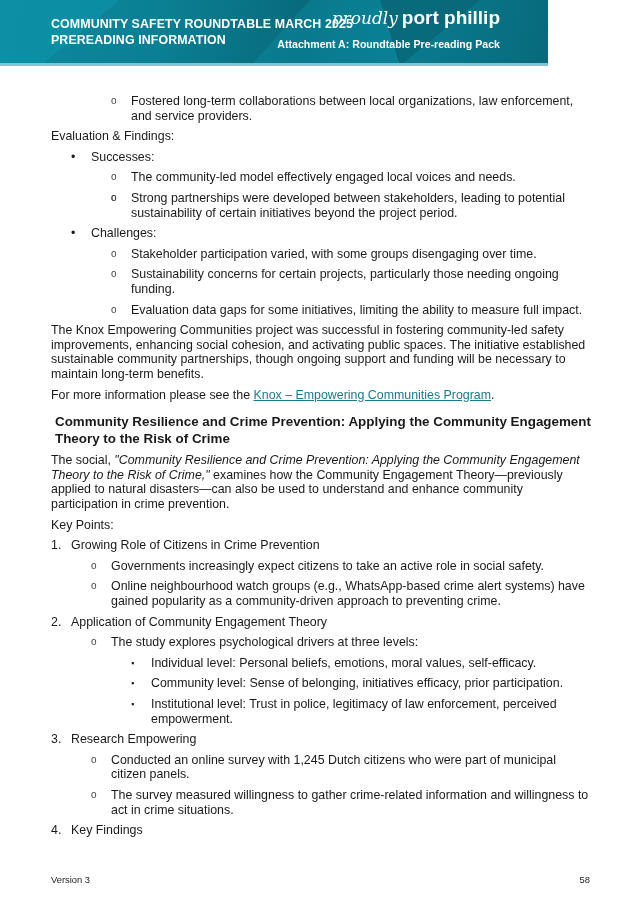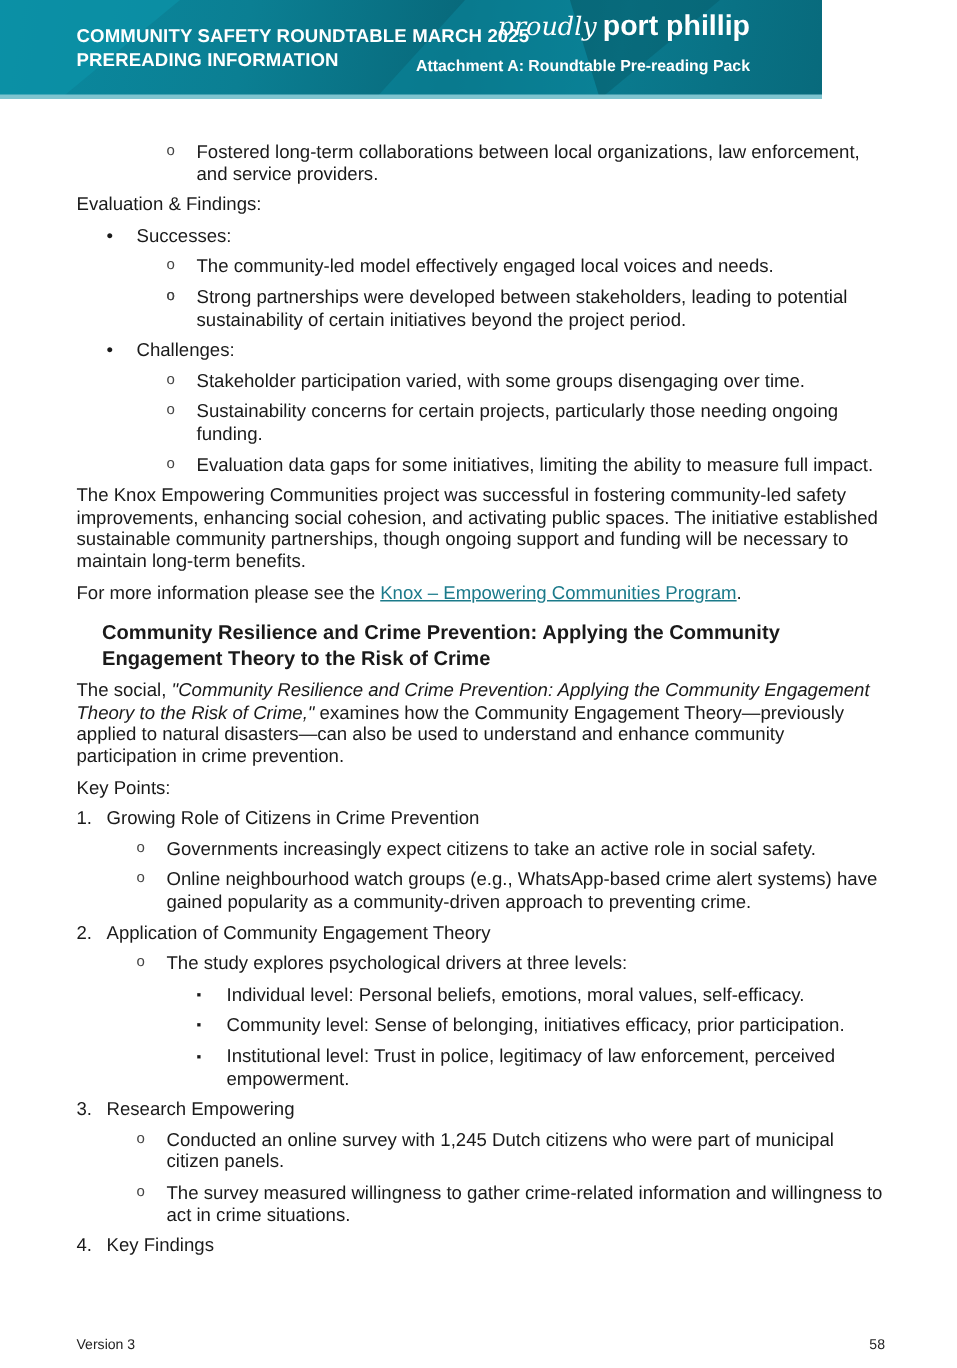"Community Resilience and Crime" h2 { margin: 12px 0 6px 17px -> 12px 0 6px 4px }
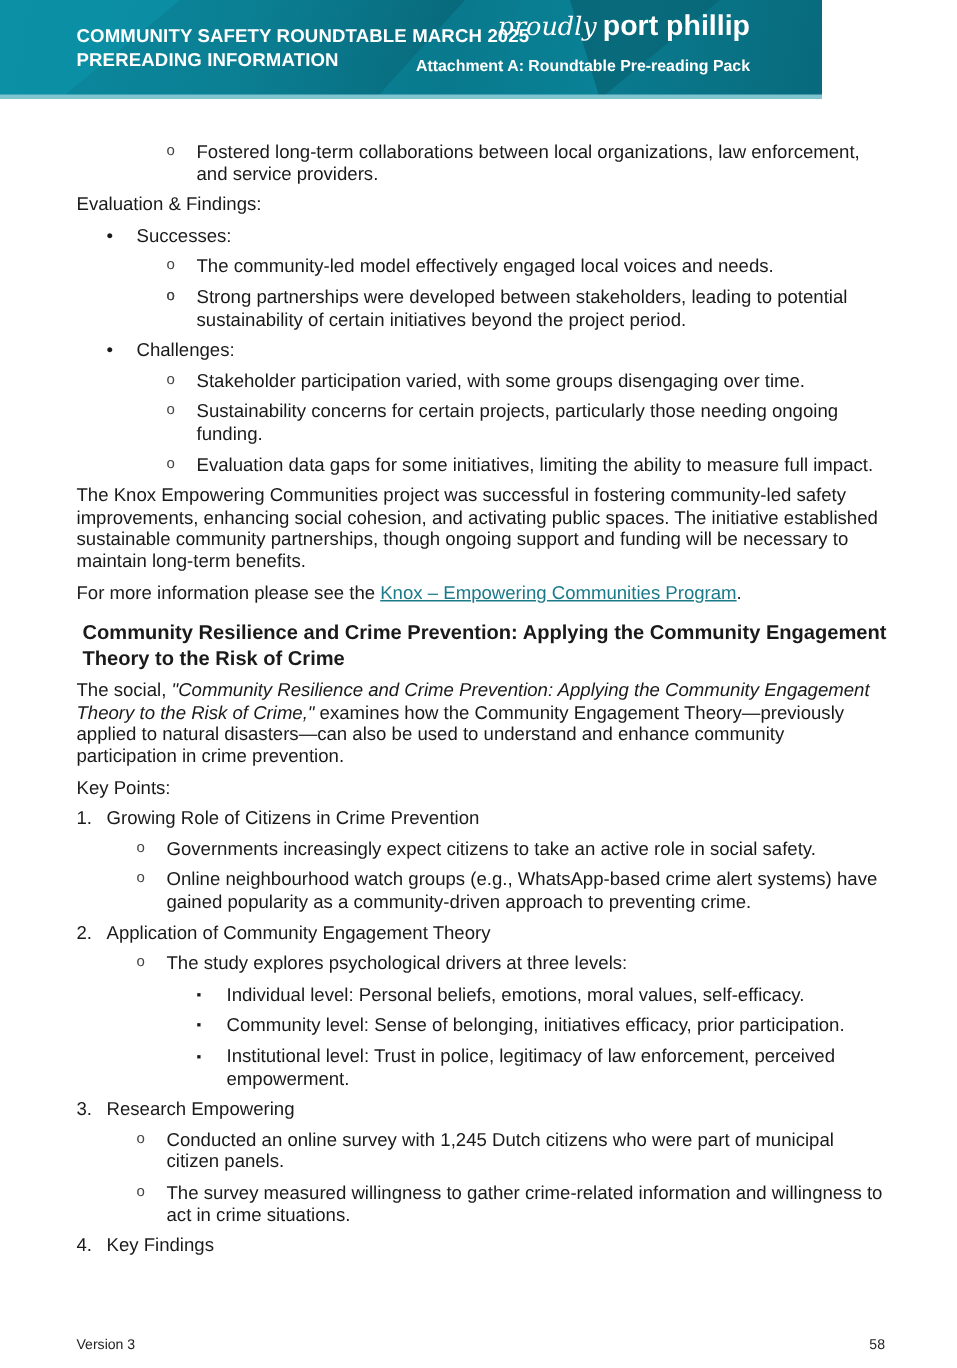"Version 3" .footer { margin-top: 16px -> none }
